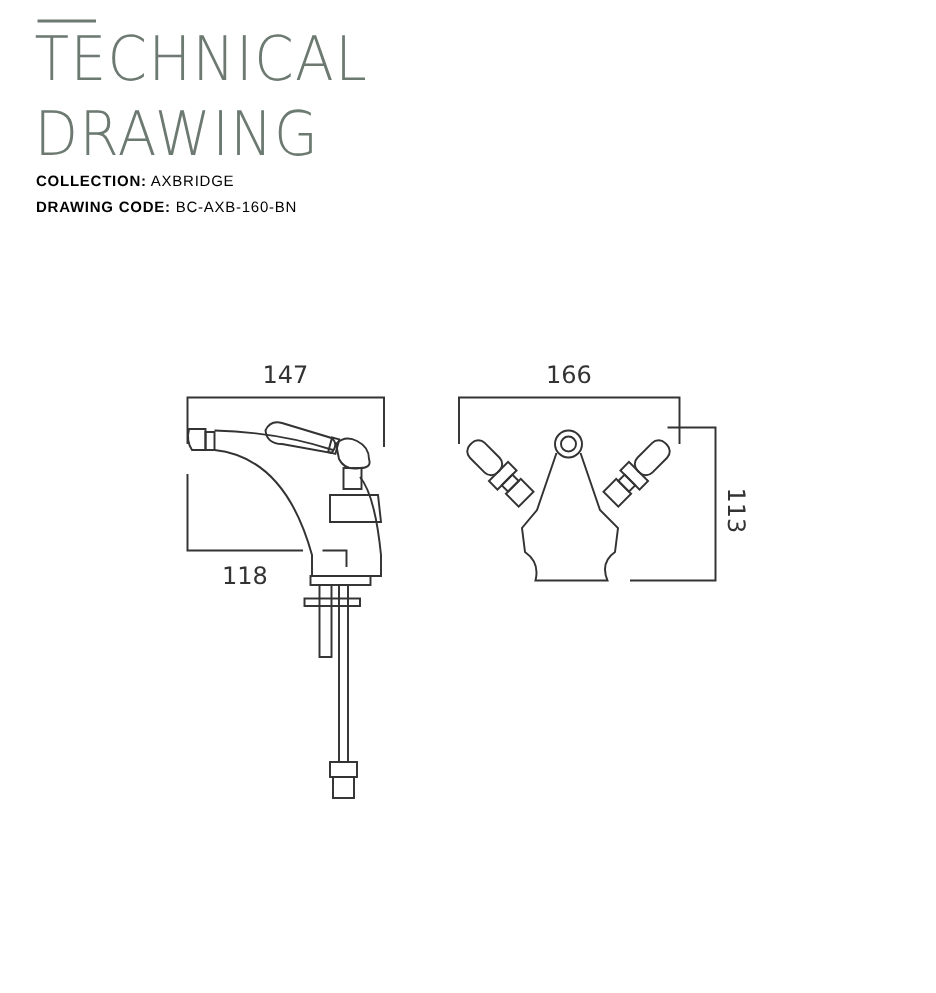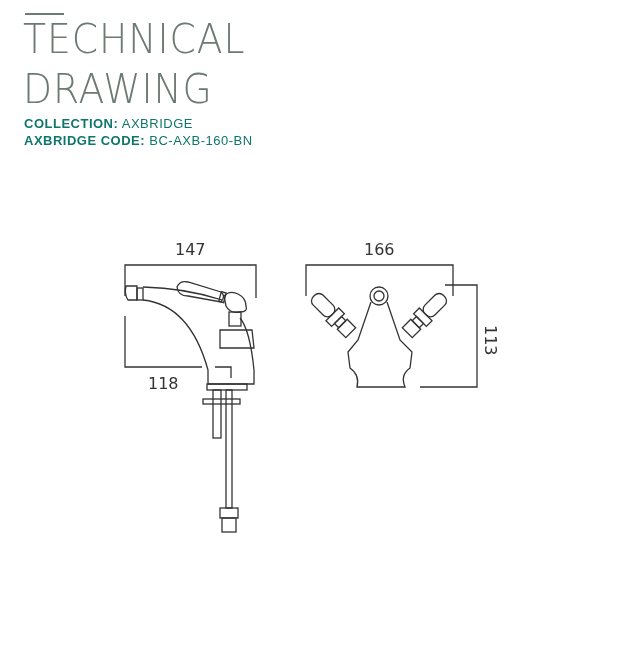"COLLECTION: AXBRIDGE" .meta { color: #0f766e -> #000000; font-size: 13px -> 10px }
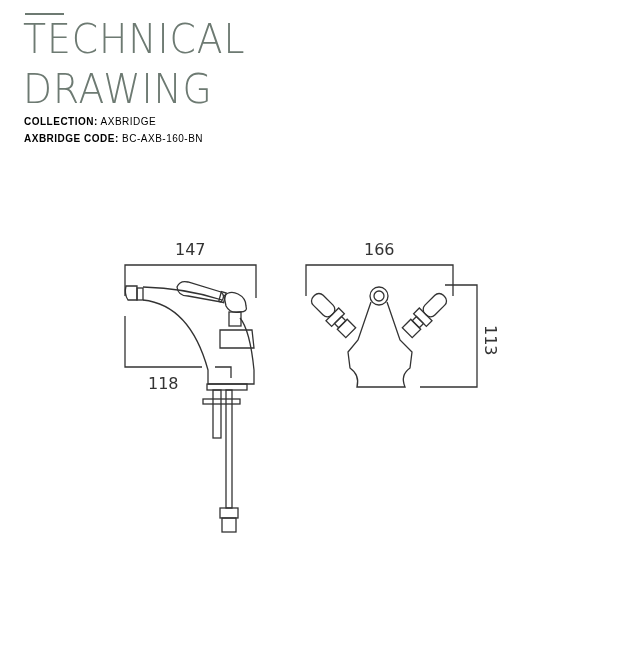"AXBRIDGE CODE:" b { text: AXBRIDGE -> DRAWING }
